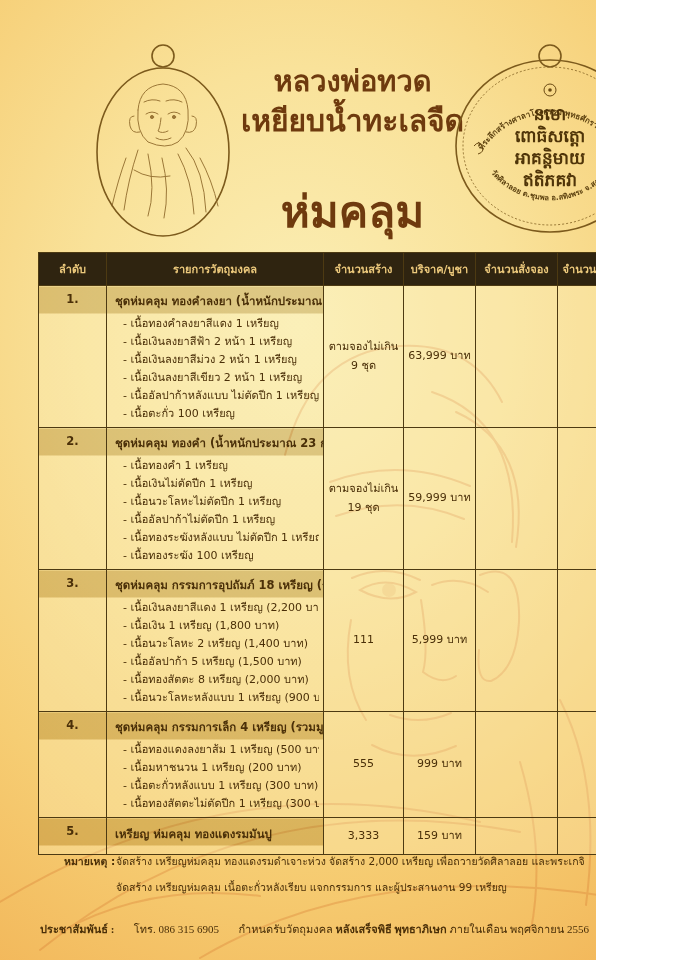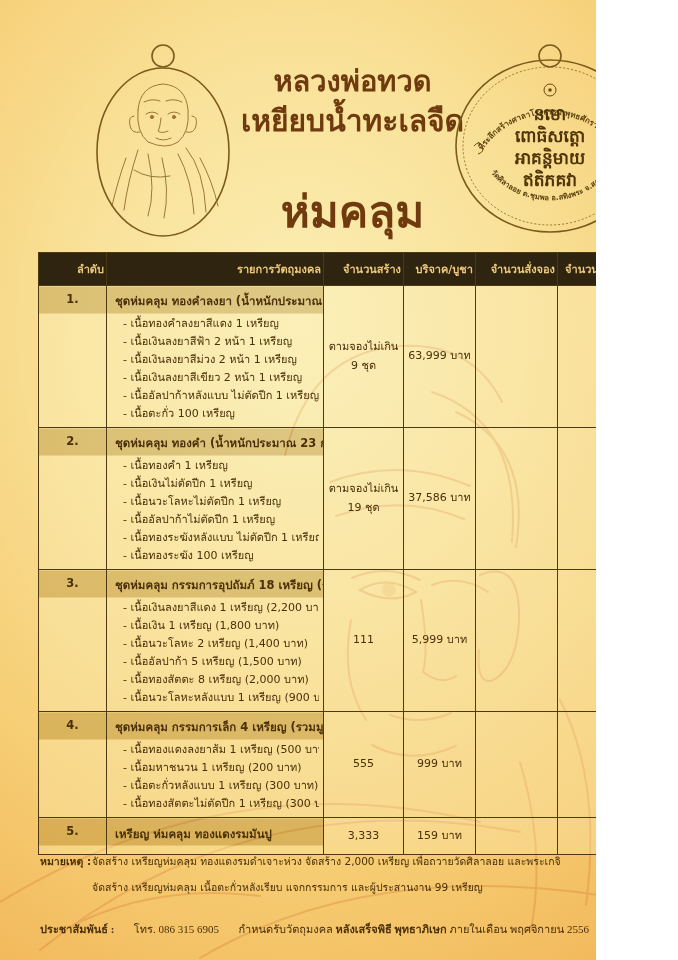"ลำดับ" .amulet-table th { text-align: right -> center }
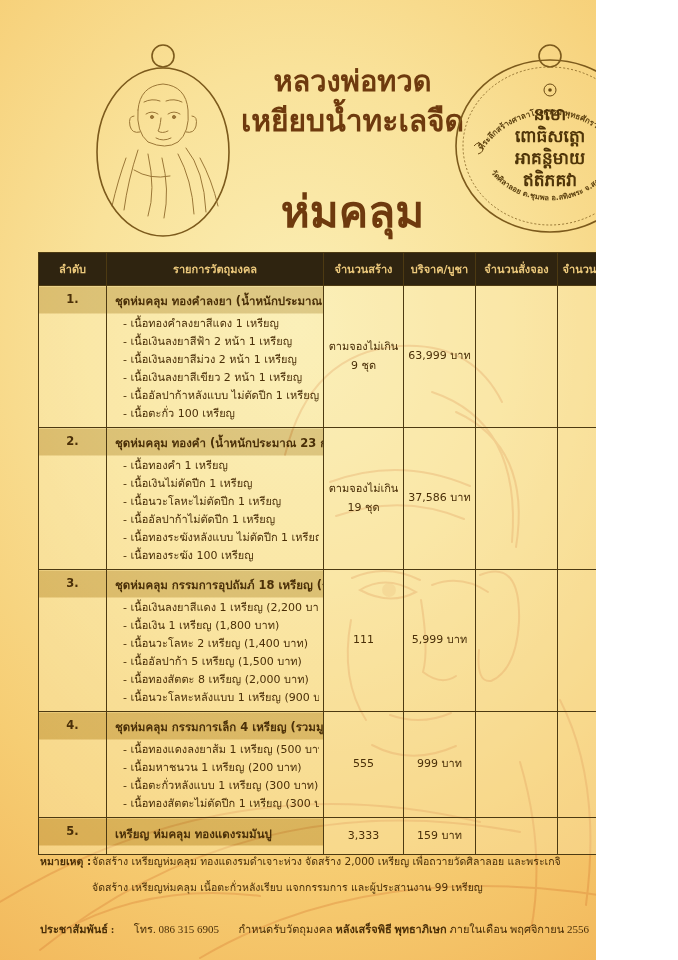"37,586 บาท" td.cell-num { text: 37,586 -> 59,999 }
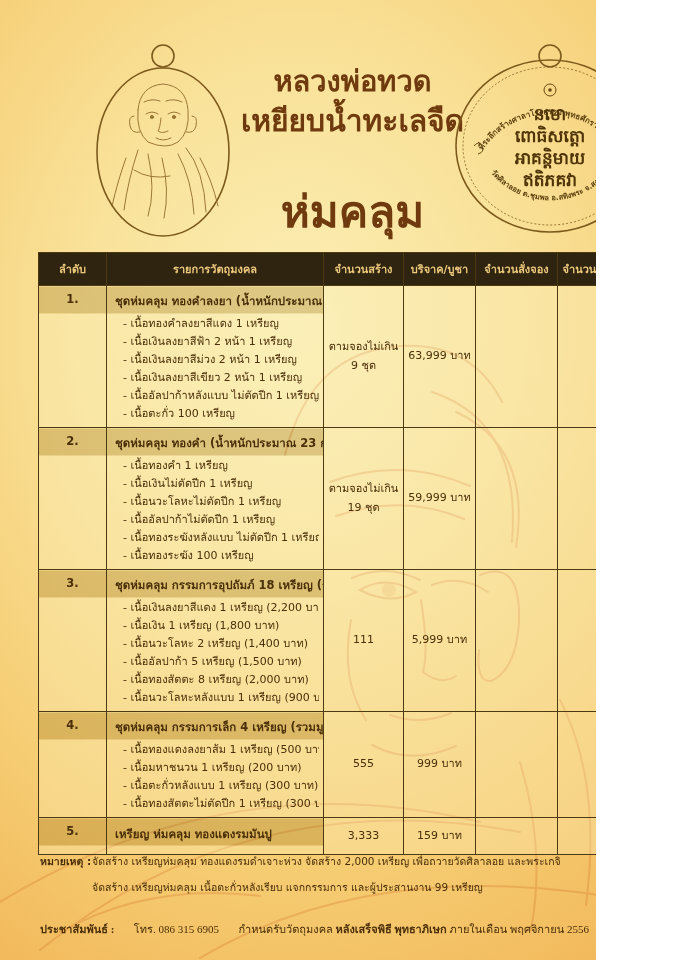"หมายเหตุ :" .notes-row { margin-left: none -> 24px }
